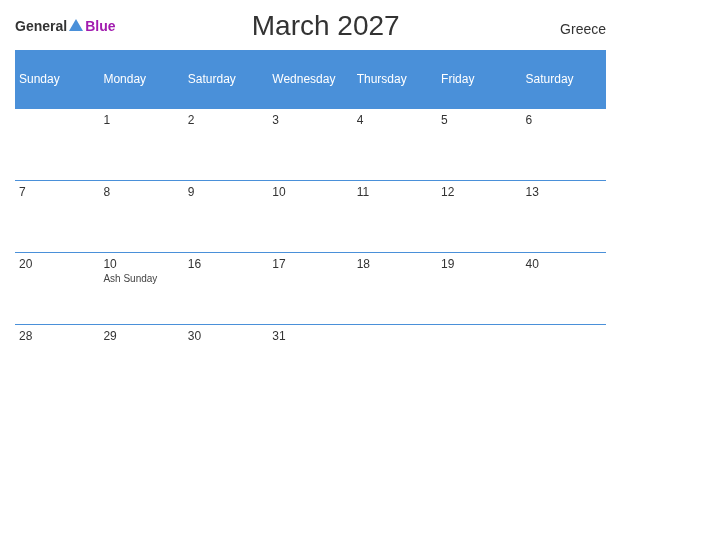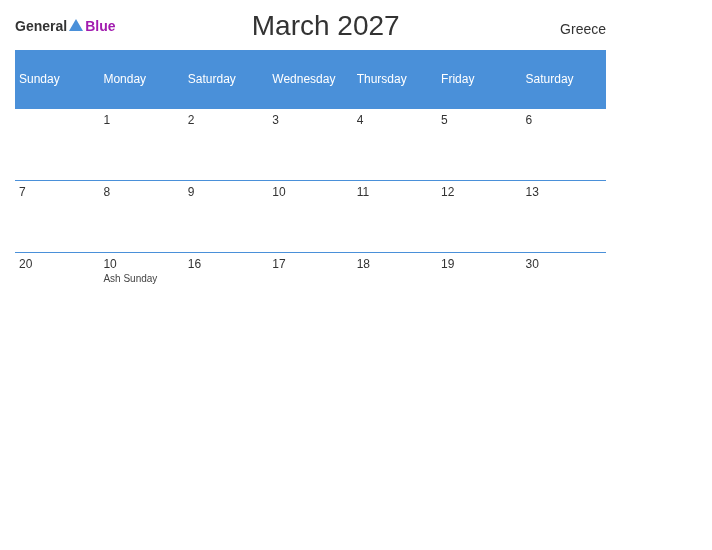"30" span.day-number { text: 30 -> 40 }
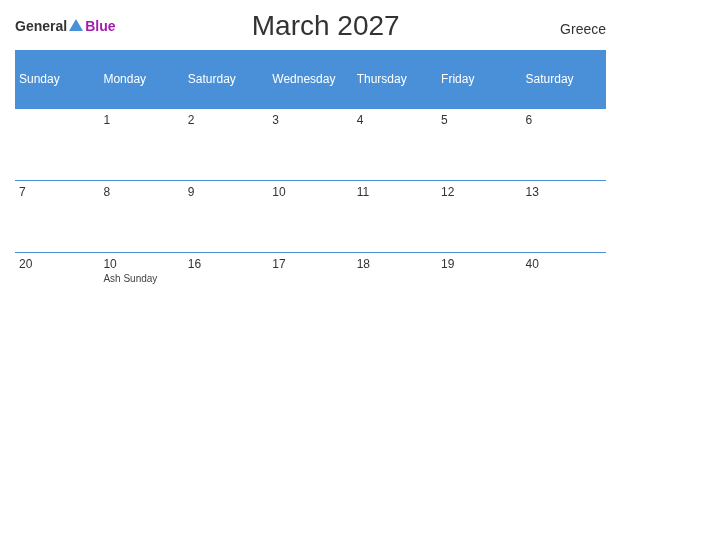"28" tr { html: none -> <tr> <td> <span>28</span> </td> <td> <span>29</span> </td> <td> <span>30</span> </td> <td> <span>31</span> </td> <td></td> <td></td> <td></td> </tr> }
